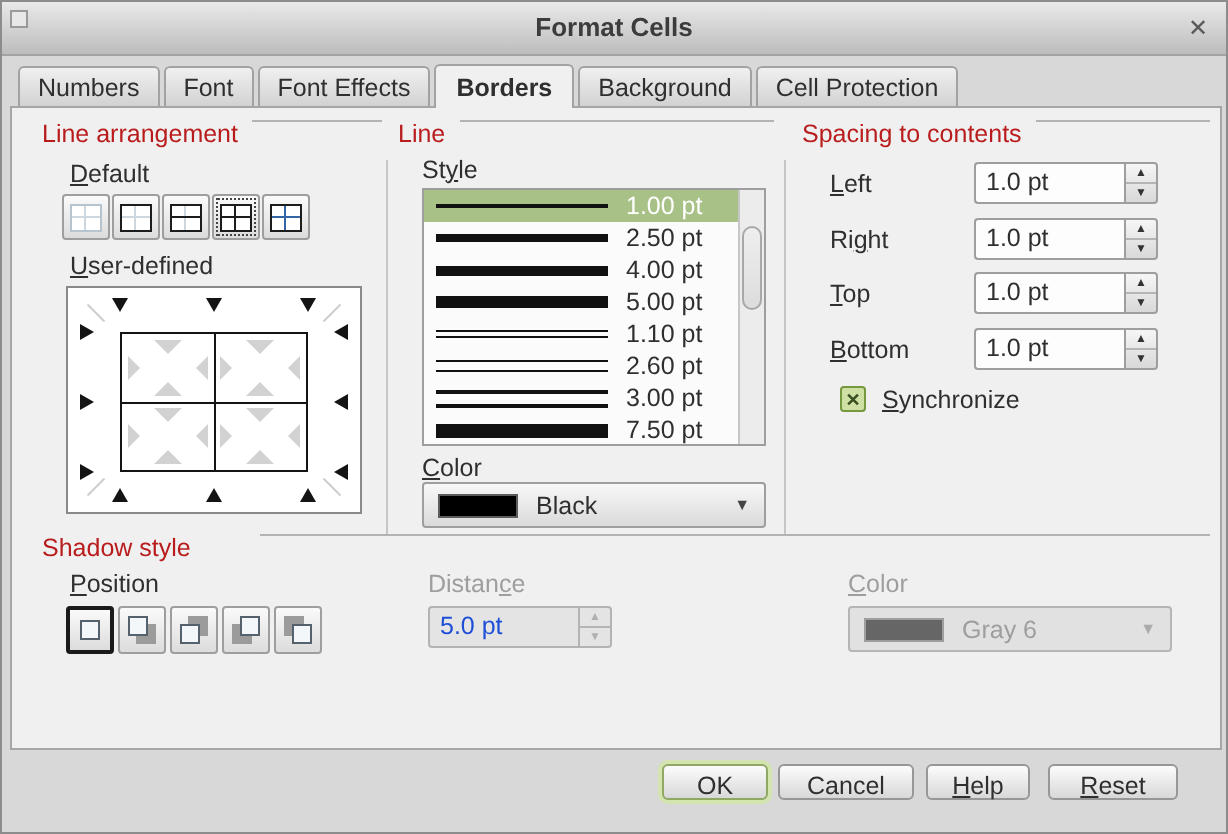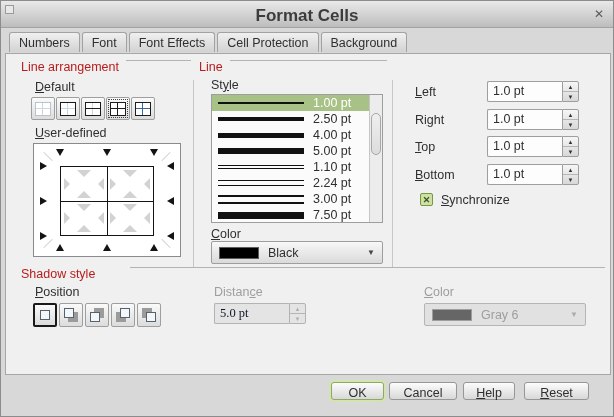"Format Cells" .title { font-size: 17px -> 13px }
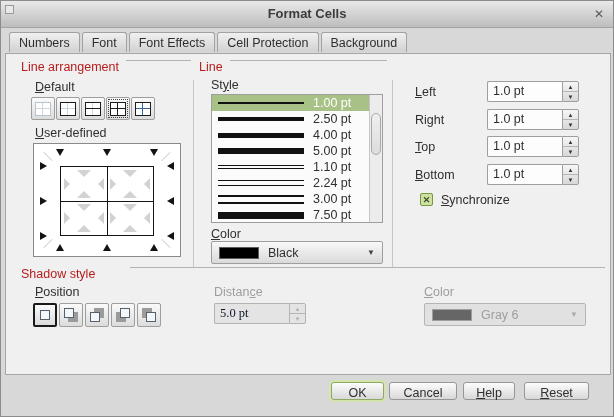"Borders" div.tab { html: none -> <div>Borders</div> }
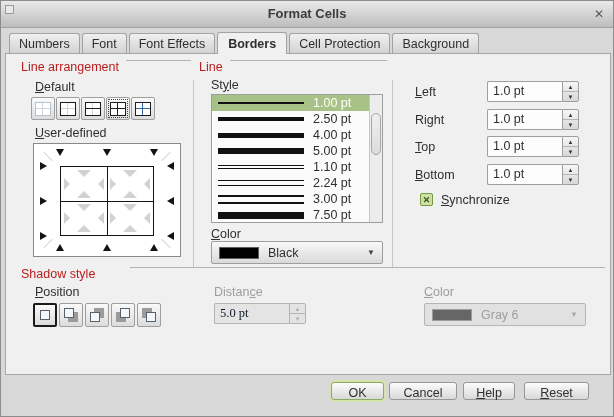"Cell Protection" div.tab { order: before "Background" -> after "Background" }
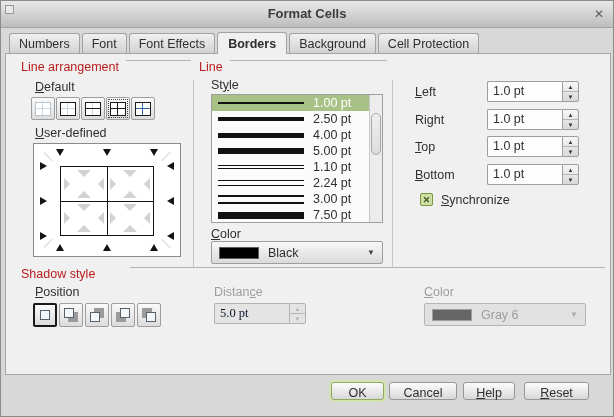"Spacing to contents" div.ghdr { html: none -> <div> <span>Spacing to contents</span> <i></i> </div> }
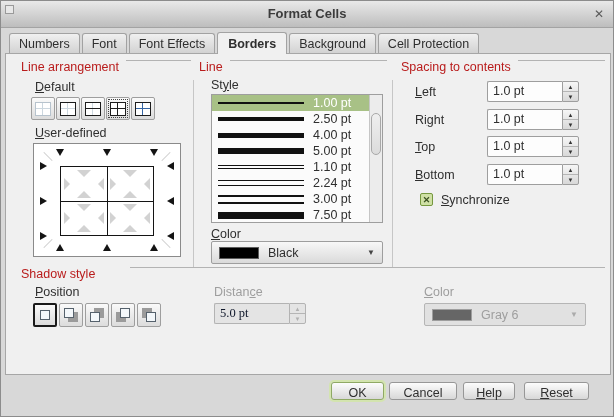"2.24 pt" span { text: 2.24 -> 2.60 }
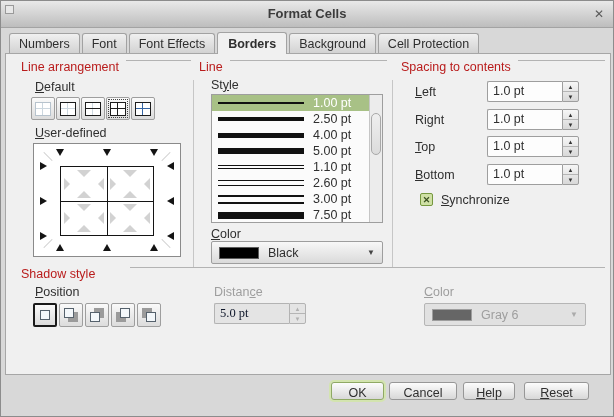"5.0 pt" .spin.disabled .field { color: #0f172a -> #1d4ed8; font-family: Liberation Serif, serif -> none }
